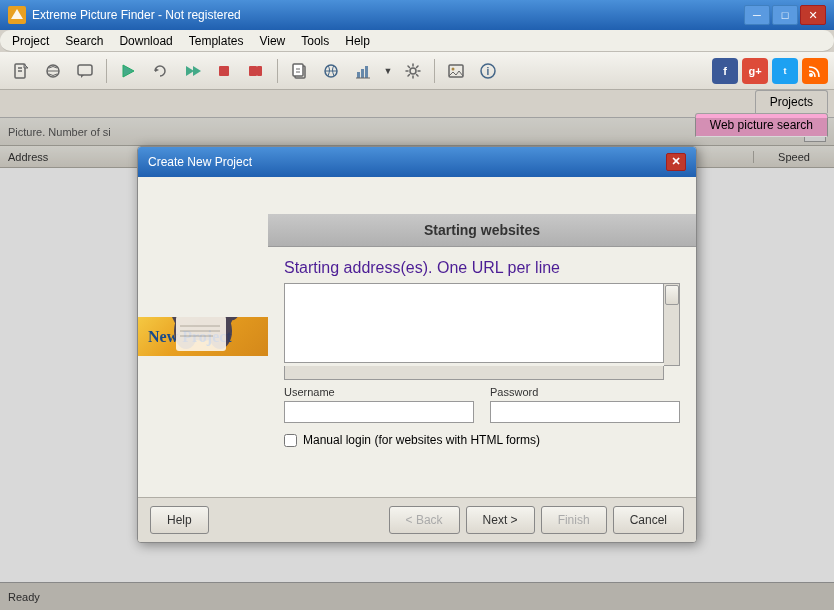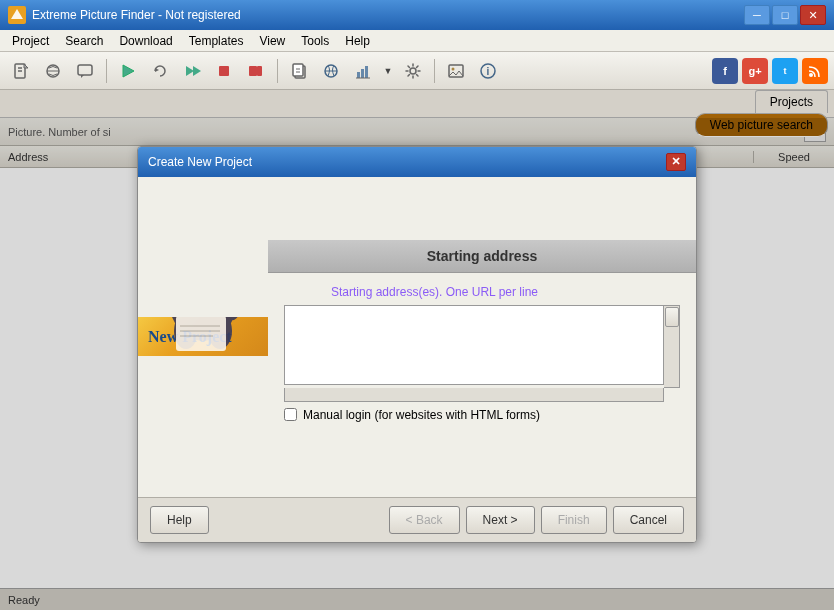"Project" #menu-bar { border-radius: none -> 11px }
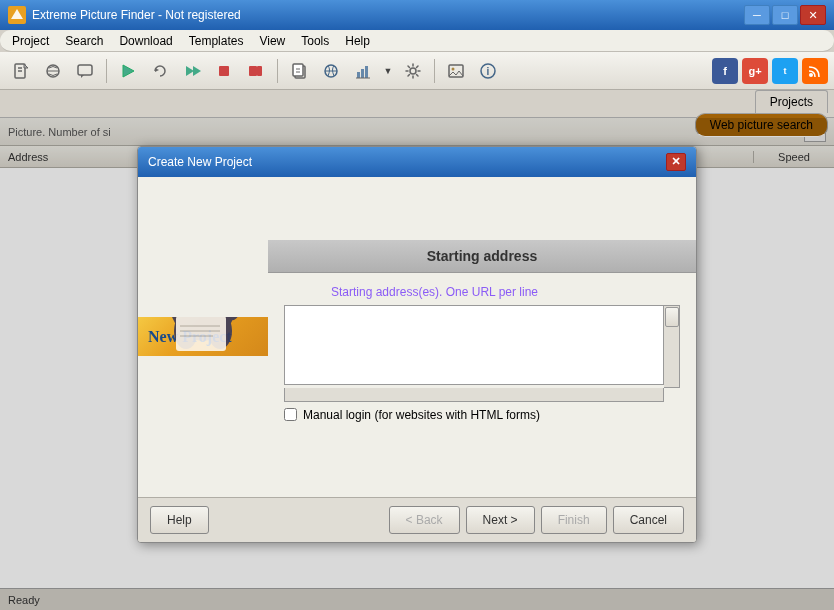"Web picture search" .tab.active { background: #a16207 -> #f9a8d4; border-radius: 10px -> none }
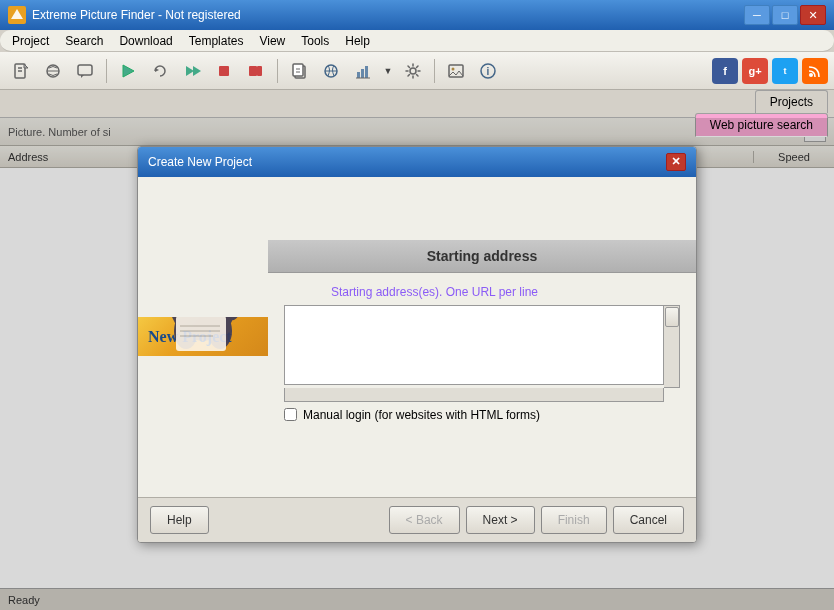"Starting address" div { text: address -> websites }
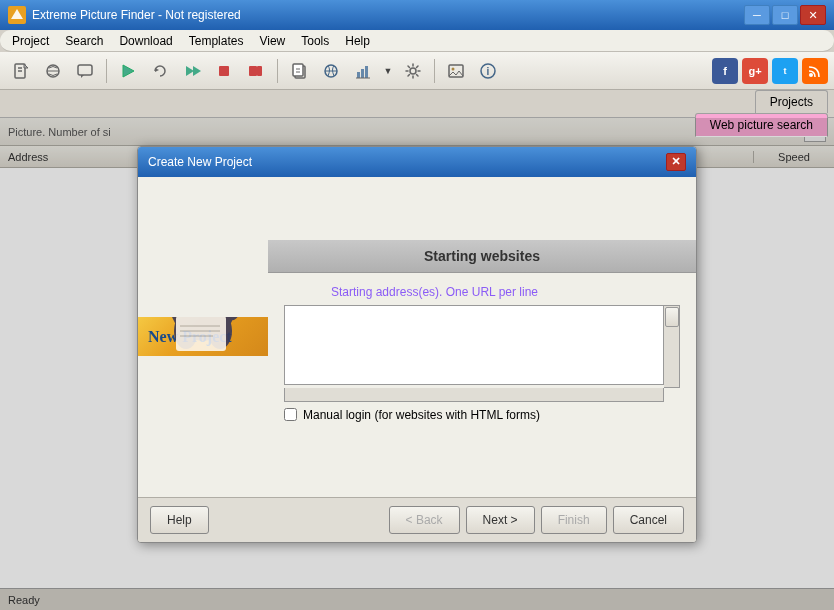"Starting address(es). One URL per" .field-label { color: #8b5cf6 -> #4c1d95; font-size: 12px -> 16px; margin-left: 47px -> none }
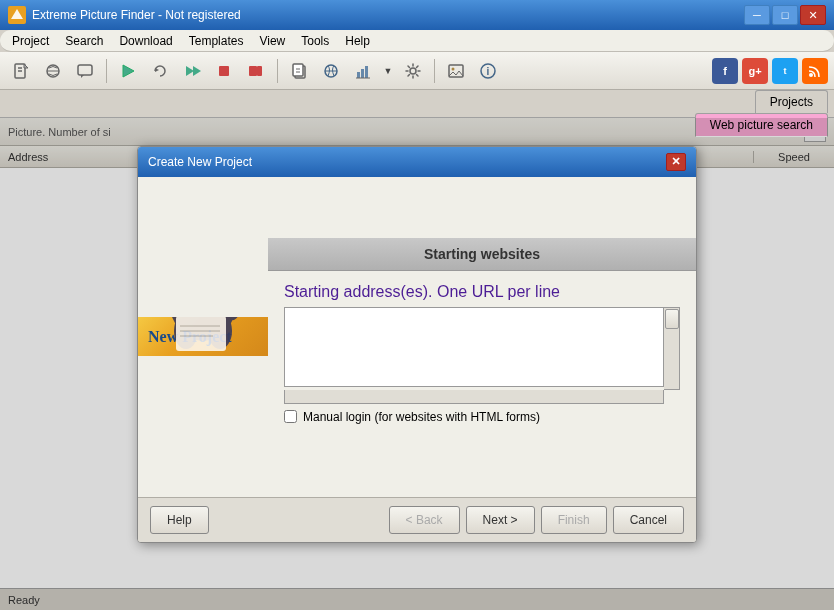"Username" div.credentials-row { html: none -> <div> <div> <label>Username</label> <input> </div> <div> <label>Password</label> <input> </div> </div> }
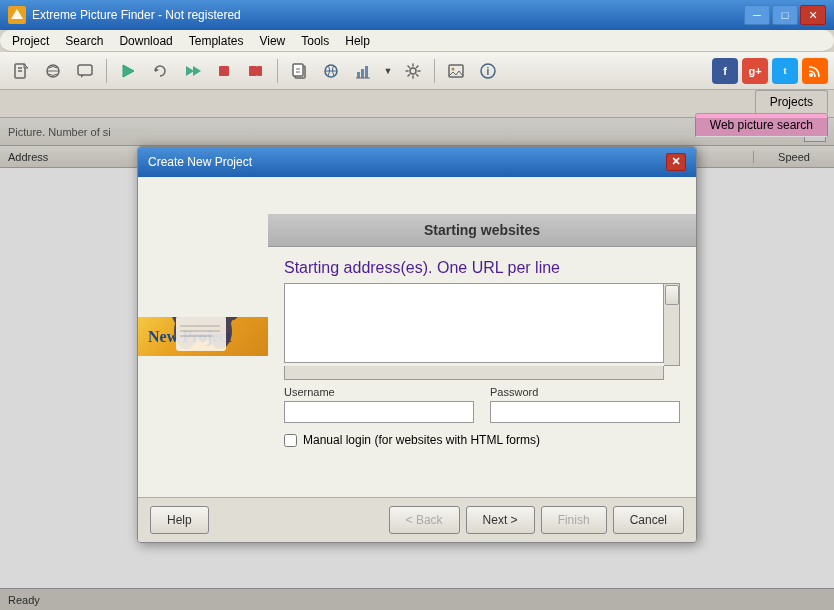"Ready" #status-bar { height: 22px -> 28px }
